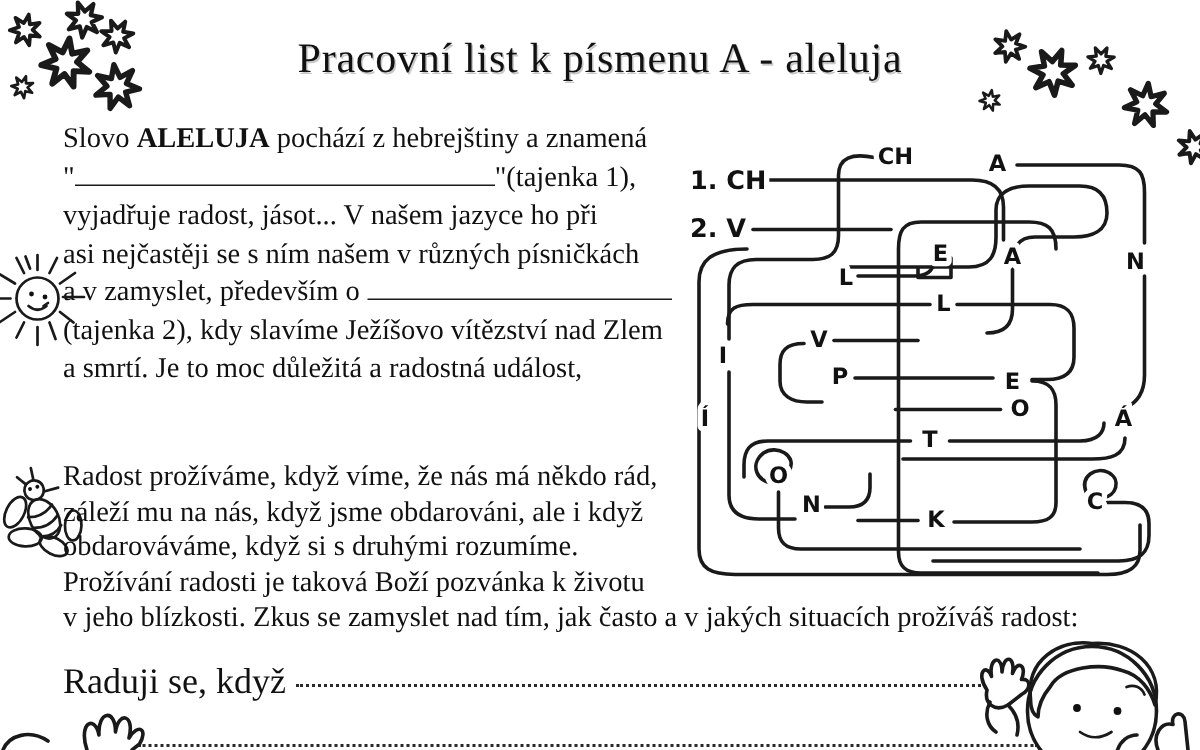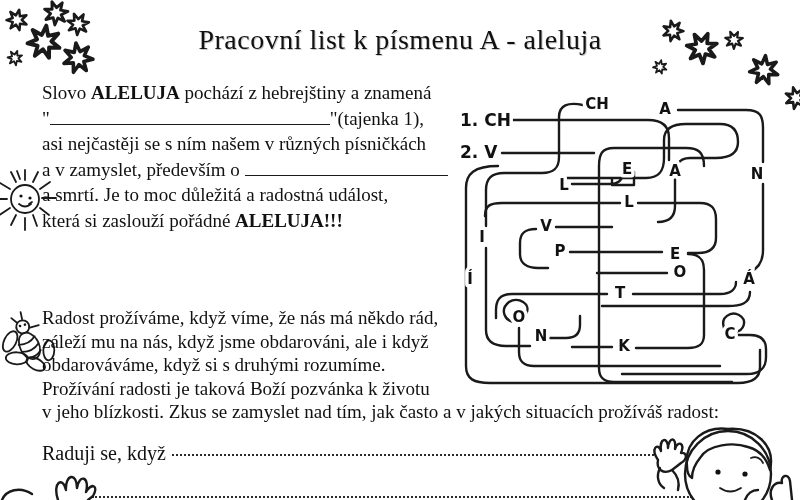"vyjadřuje radost, jásot... V našem" div.ln { html: none -> <div>vyjadřuje radost, jásot... V našem jazyce ho při</div> }
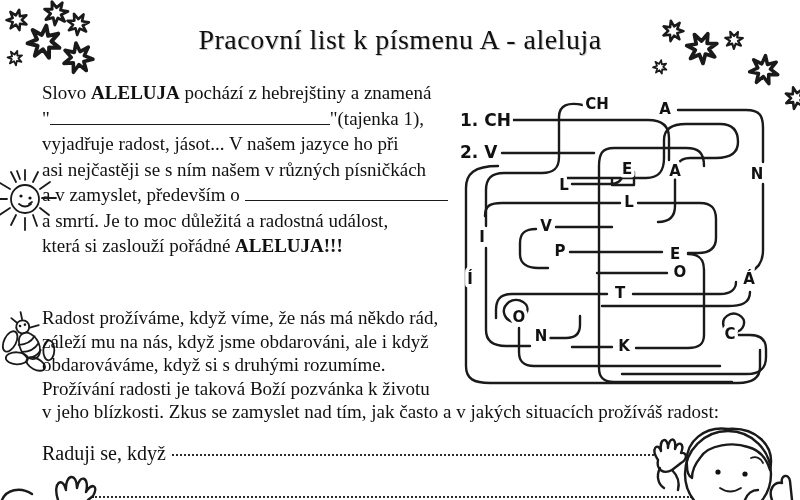"(tajenka 2), kdy slavíme Ježíšovo" div.ln { html: none -> <div>(tajenka 2), kdy slavíme Ježíšovo vítězství nad Zlem</div> }
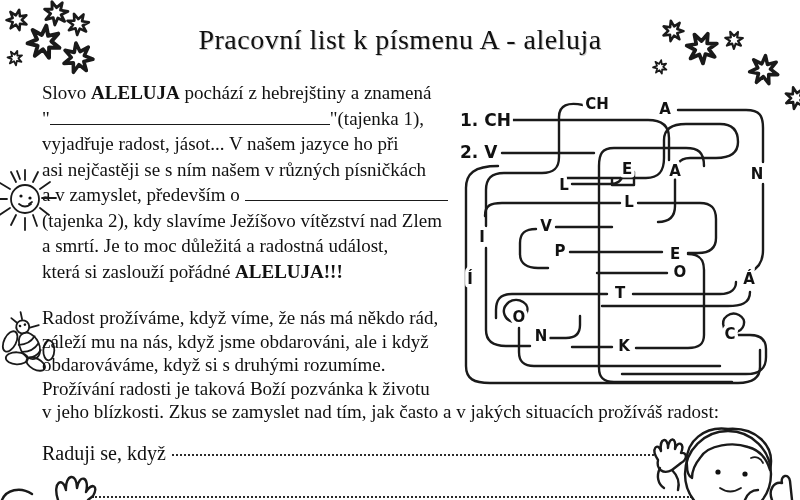"která si zaslouží pořádné ALELUJA!!!" div.ln { html: <div><span>která si zaslouží pořádné </span><b>ALELUJA!!!</b></div> -> none }
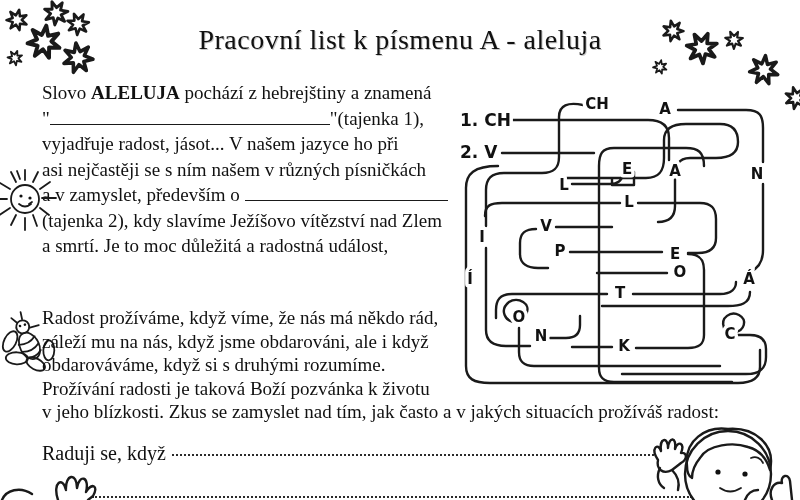"Raduji se, když" .fillrow { font-size: 20px -> 24px }
